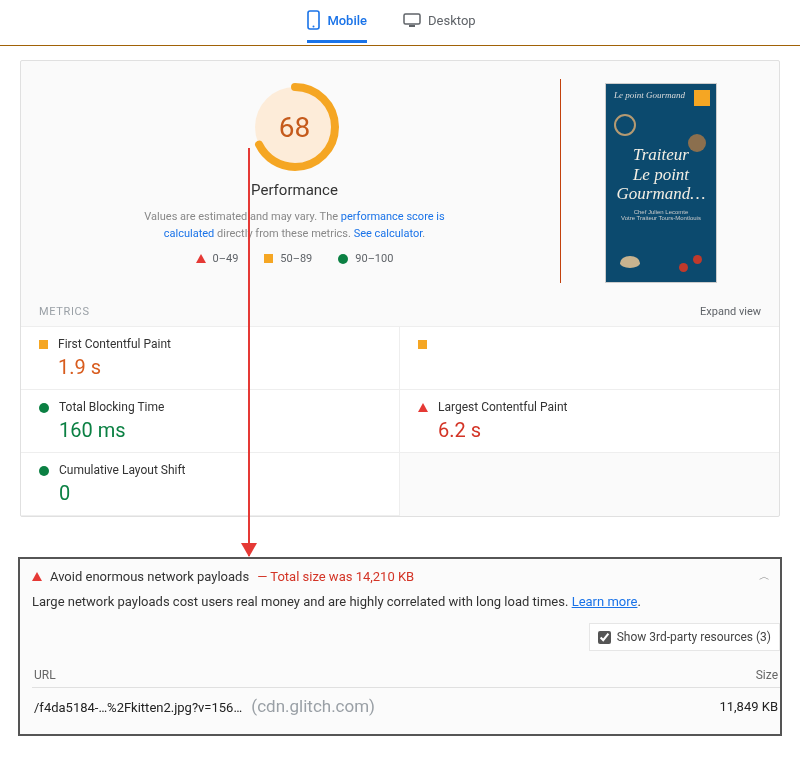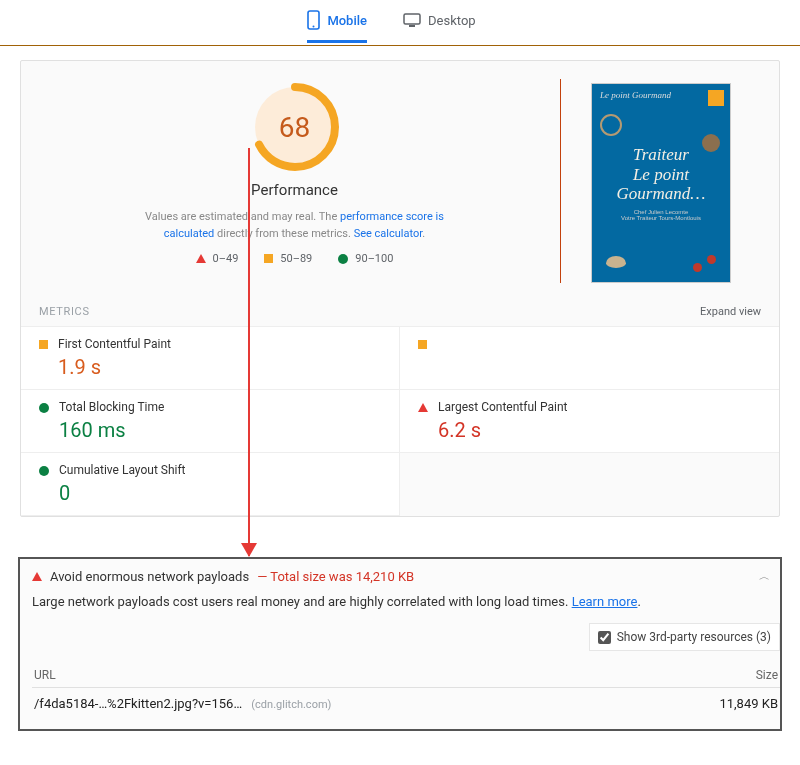"Le point Gourmand" .phone { background: #0369a1 -> #0c4a6e; width: 140px -> 112px }
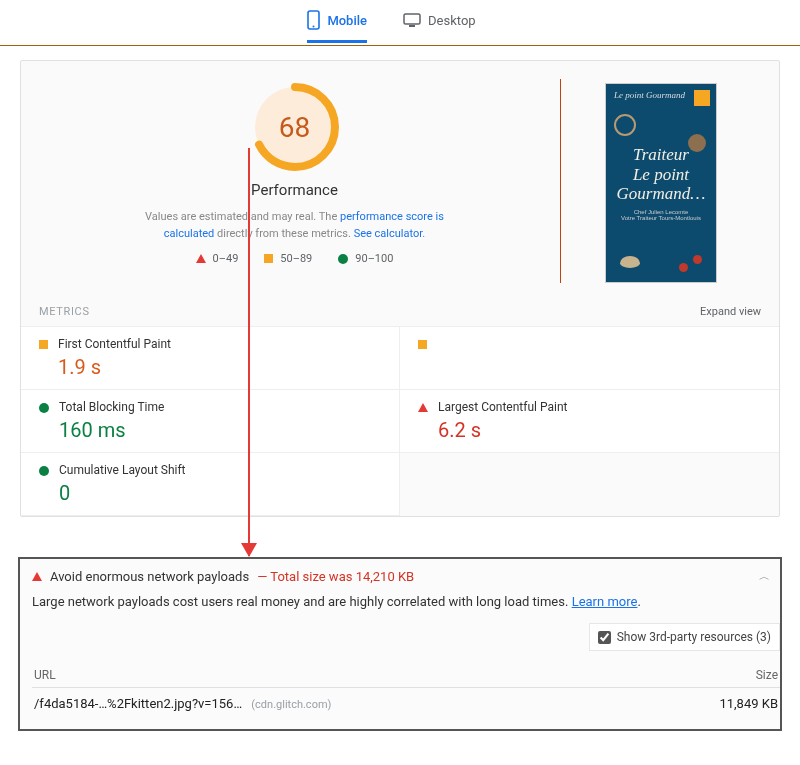"Values are estimated and may" span { text: real -> vary }
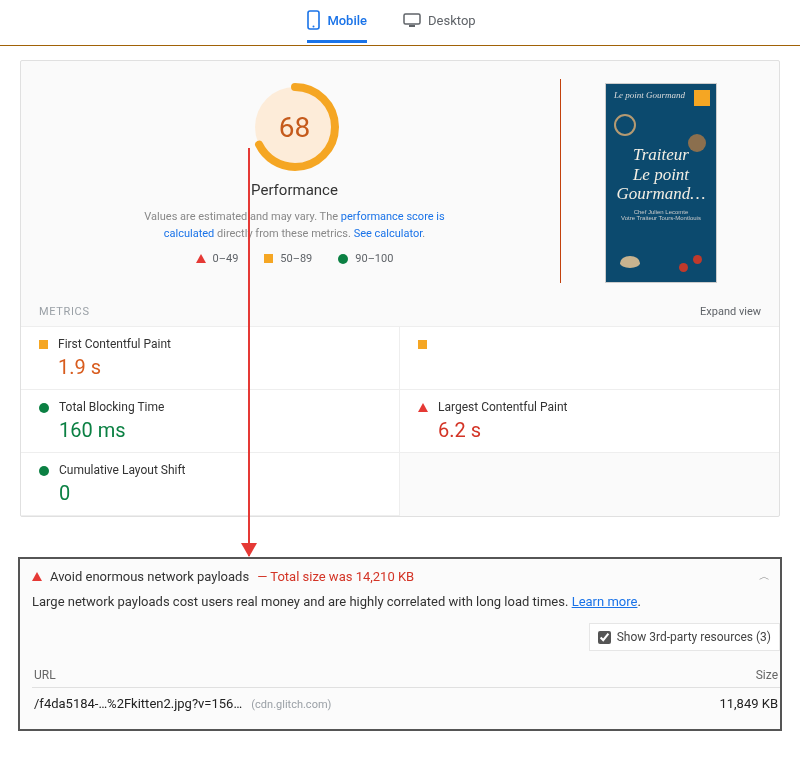"(cdn.glitch.com)" .row-host { font-size: 11px -> 17px }
